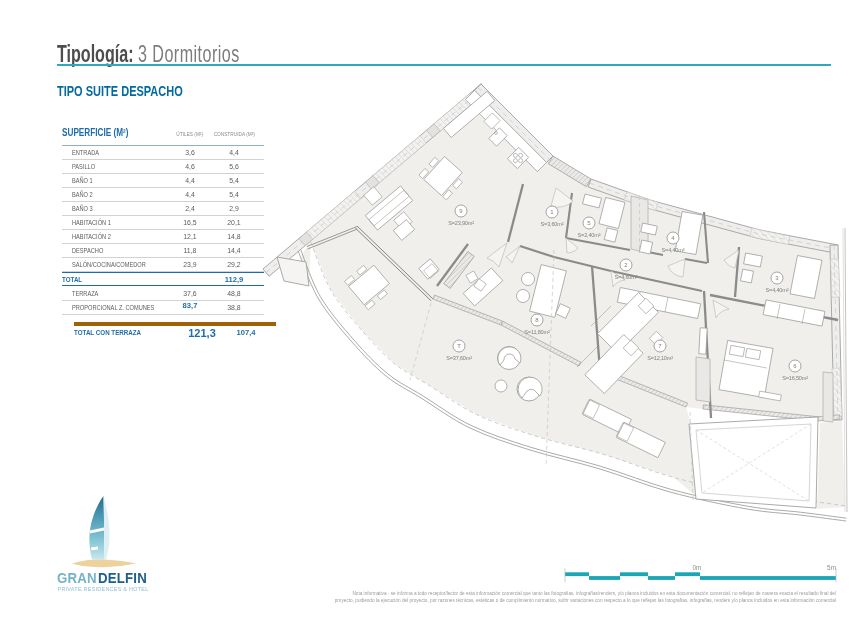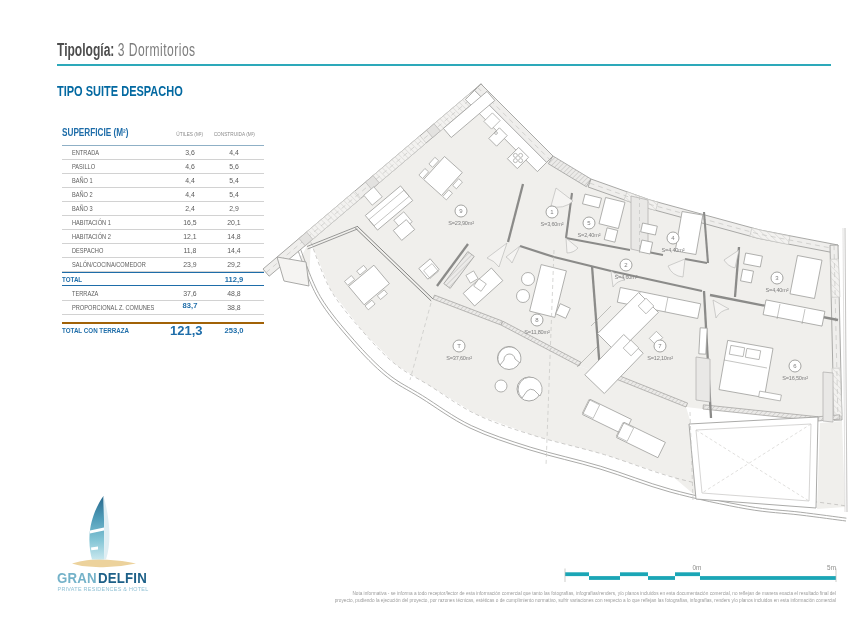"Tipología: 3 Dormitorios" #title { font-size: 18px -> 24px }
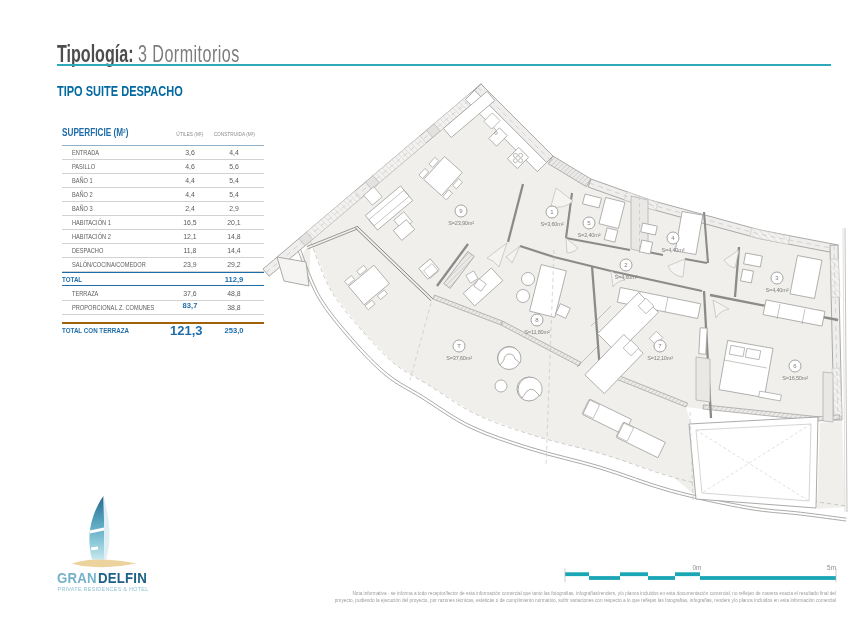"TOTAL CON TERRAZA" div { border-top: 2px solid #a16207 -> 4px solid #a16207; left: 0 -> 12px }
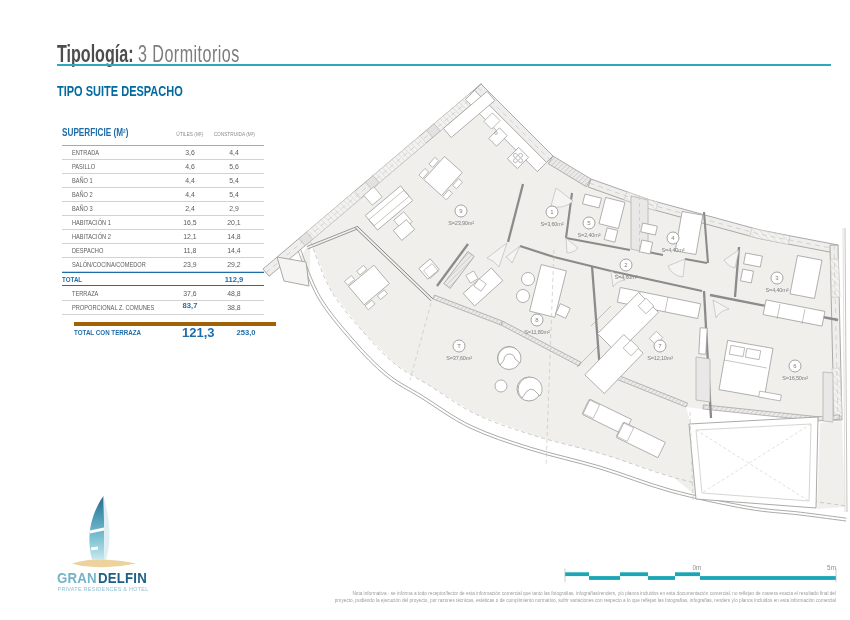"121,3" div { font-size: 13px -> 11px; text-align: left -> center }
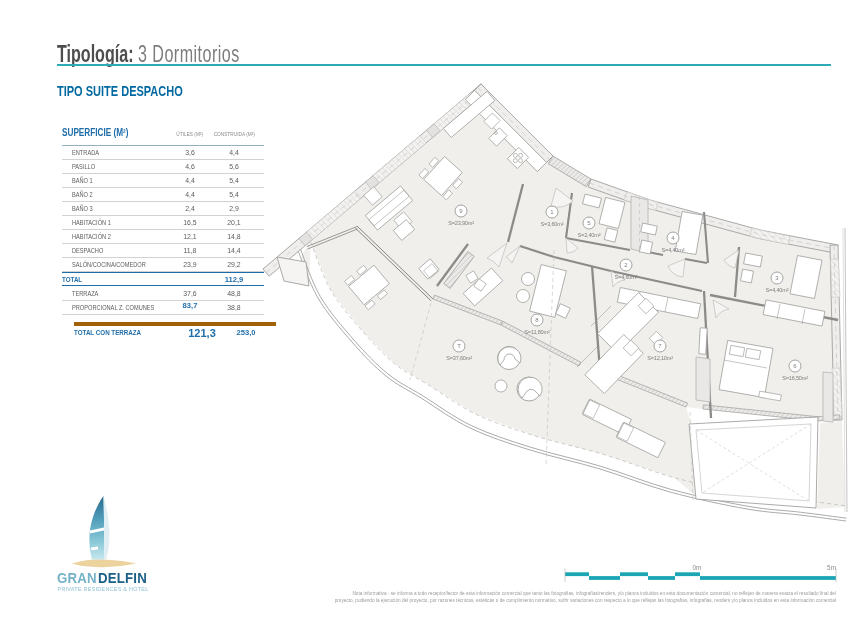"253,0" div { text: 253,0 -> 107,4 }
